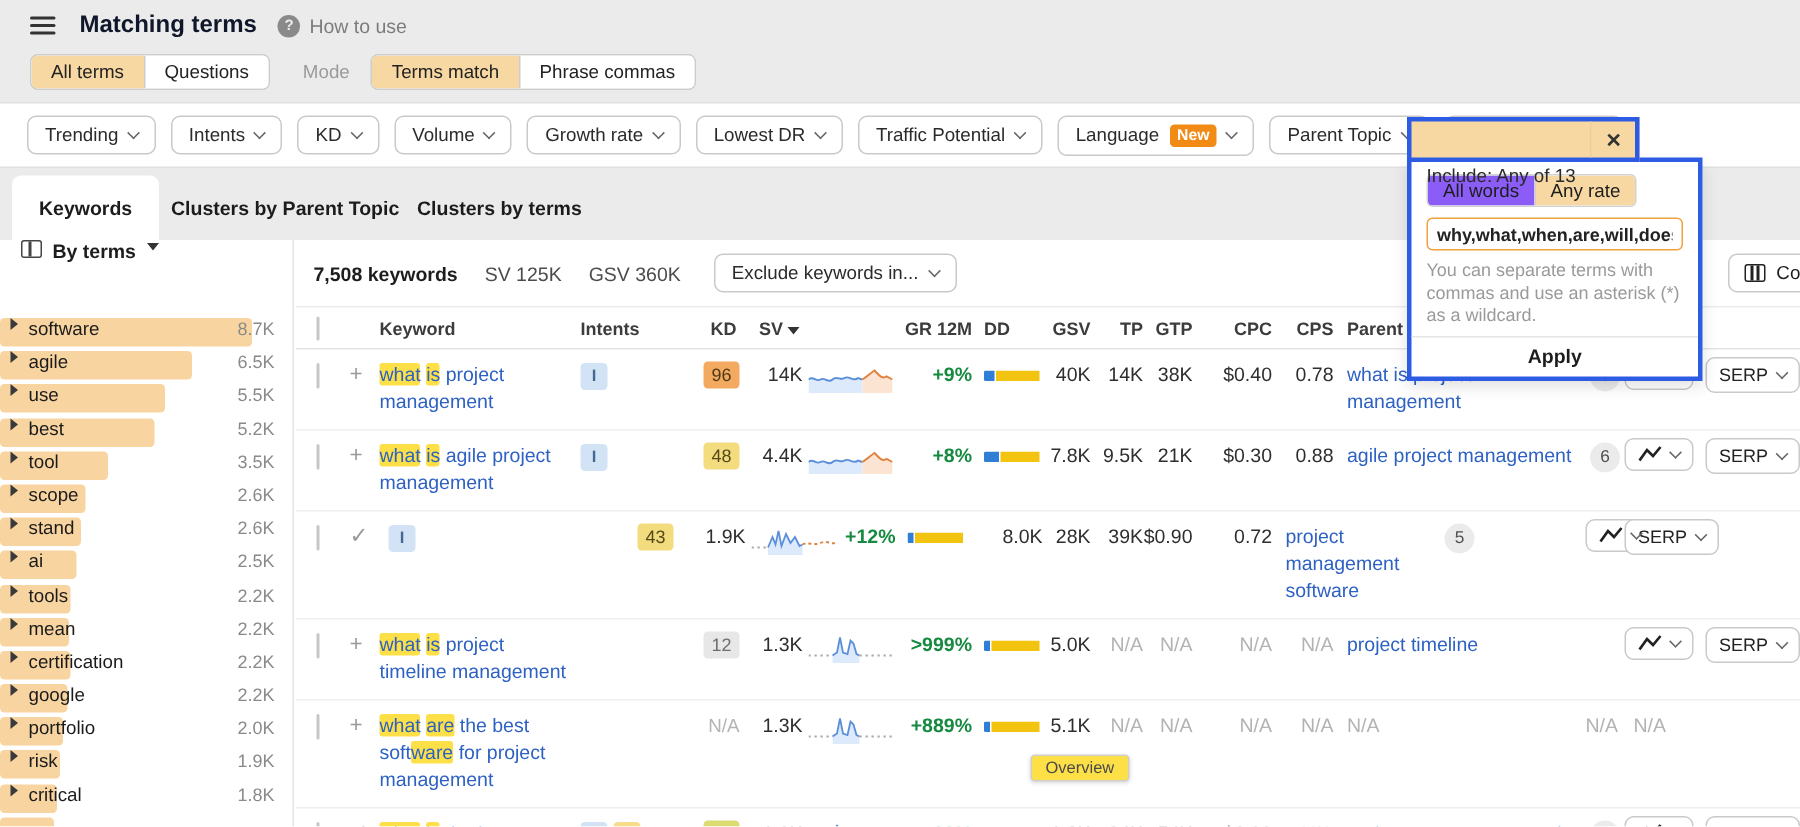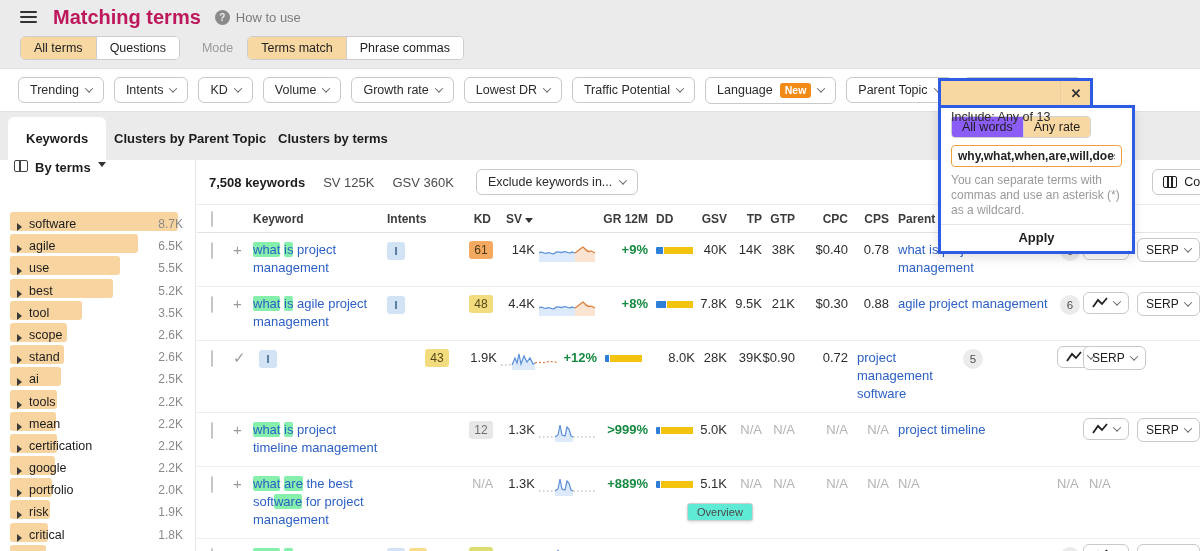"Matching terms" .page-title { color: #be185d -> #0f172a; font-size: 20px -> 16px }
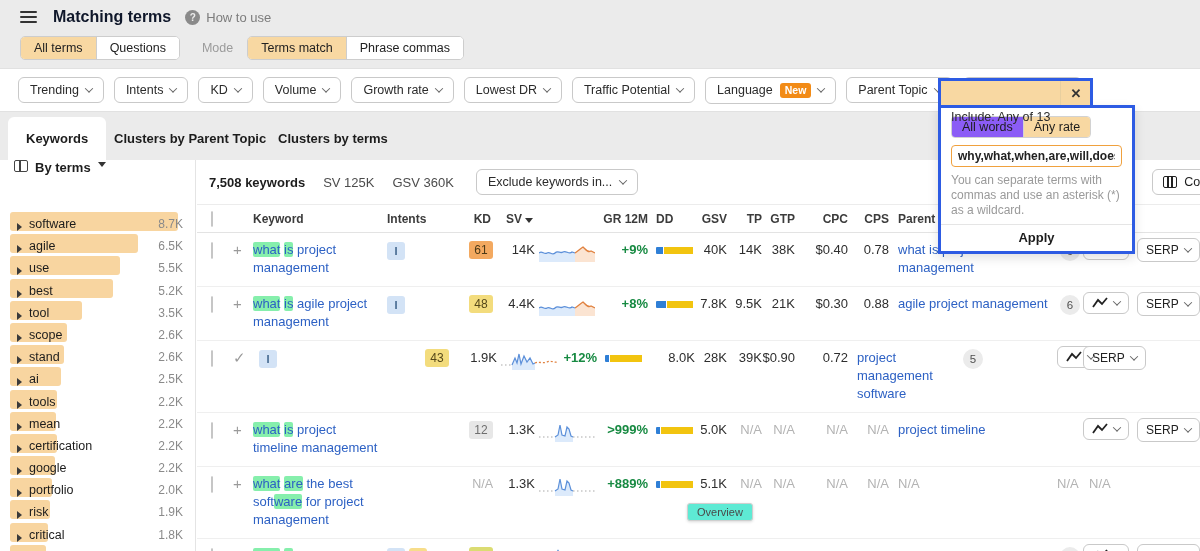"software" .sb-item { align-items: flex-end -> flex-start; margin-left: 10px -> none }
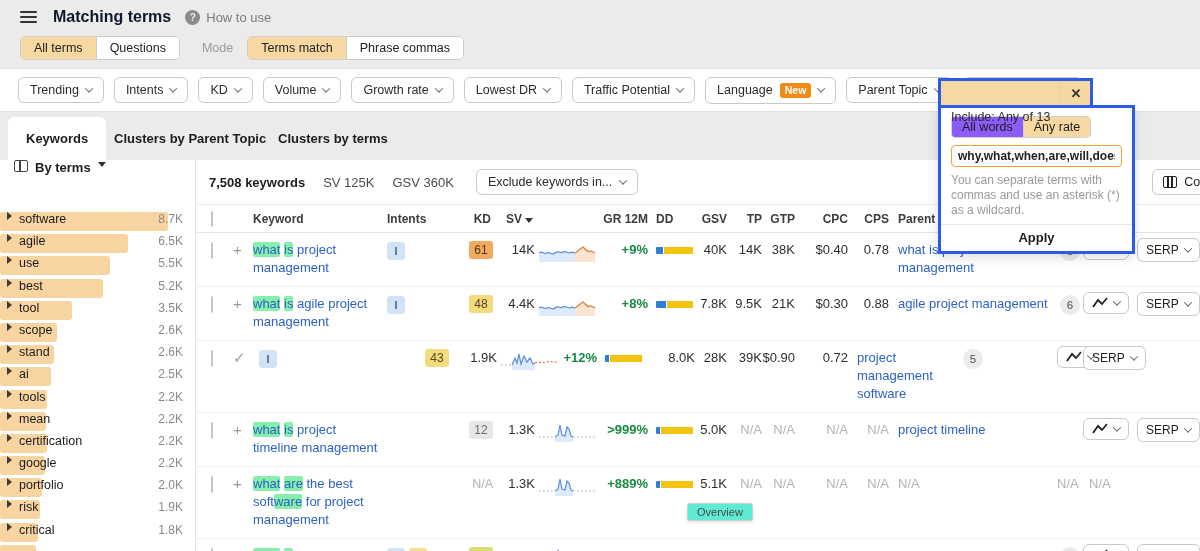"what" .hl { background: #86efac -> #fde047 }
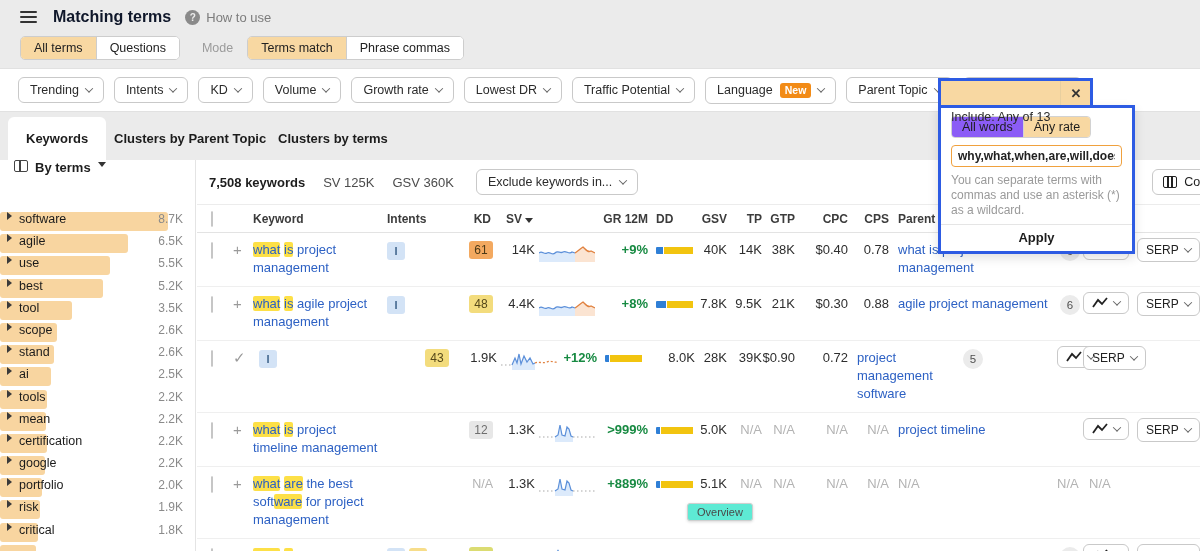"61" span.kd-badge { text: 61 -> 96 }
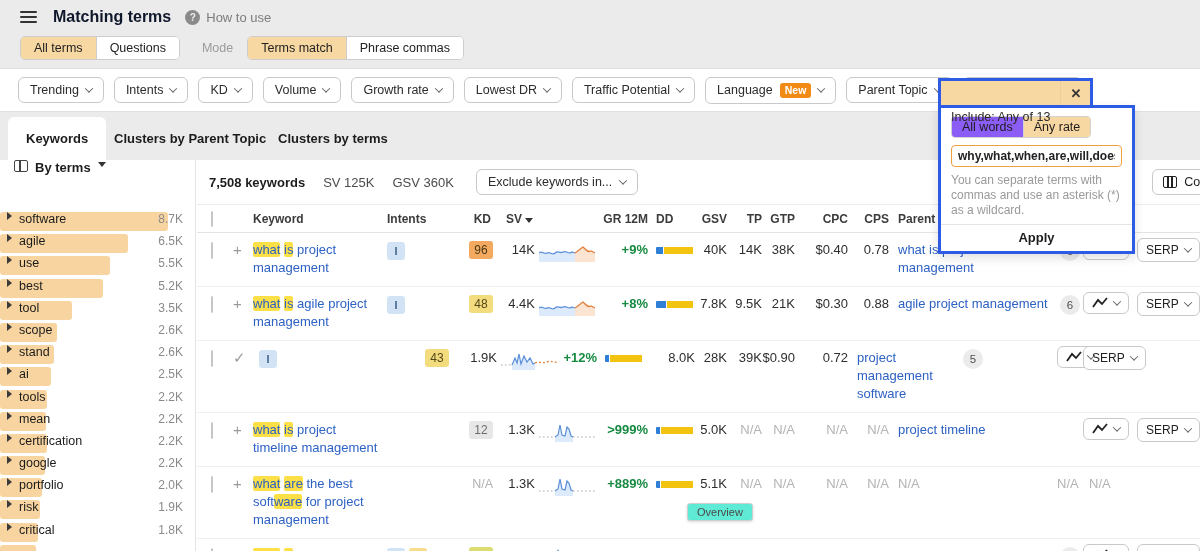"Overview" .tooltip { background: #5eead4 -> #fde047 }
